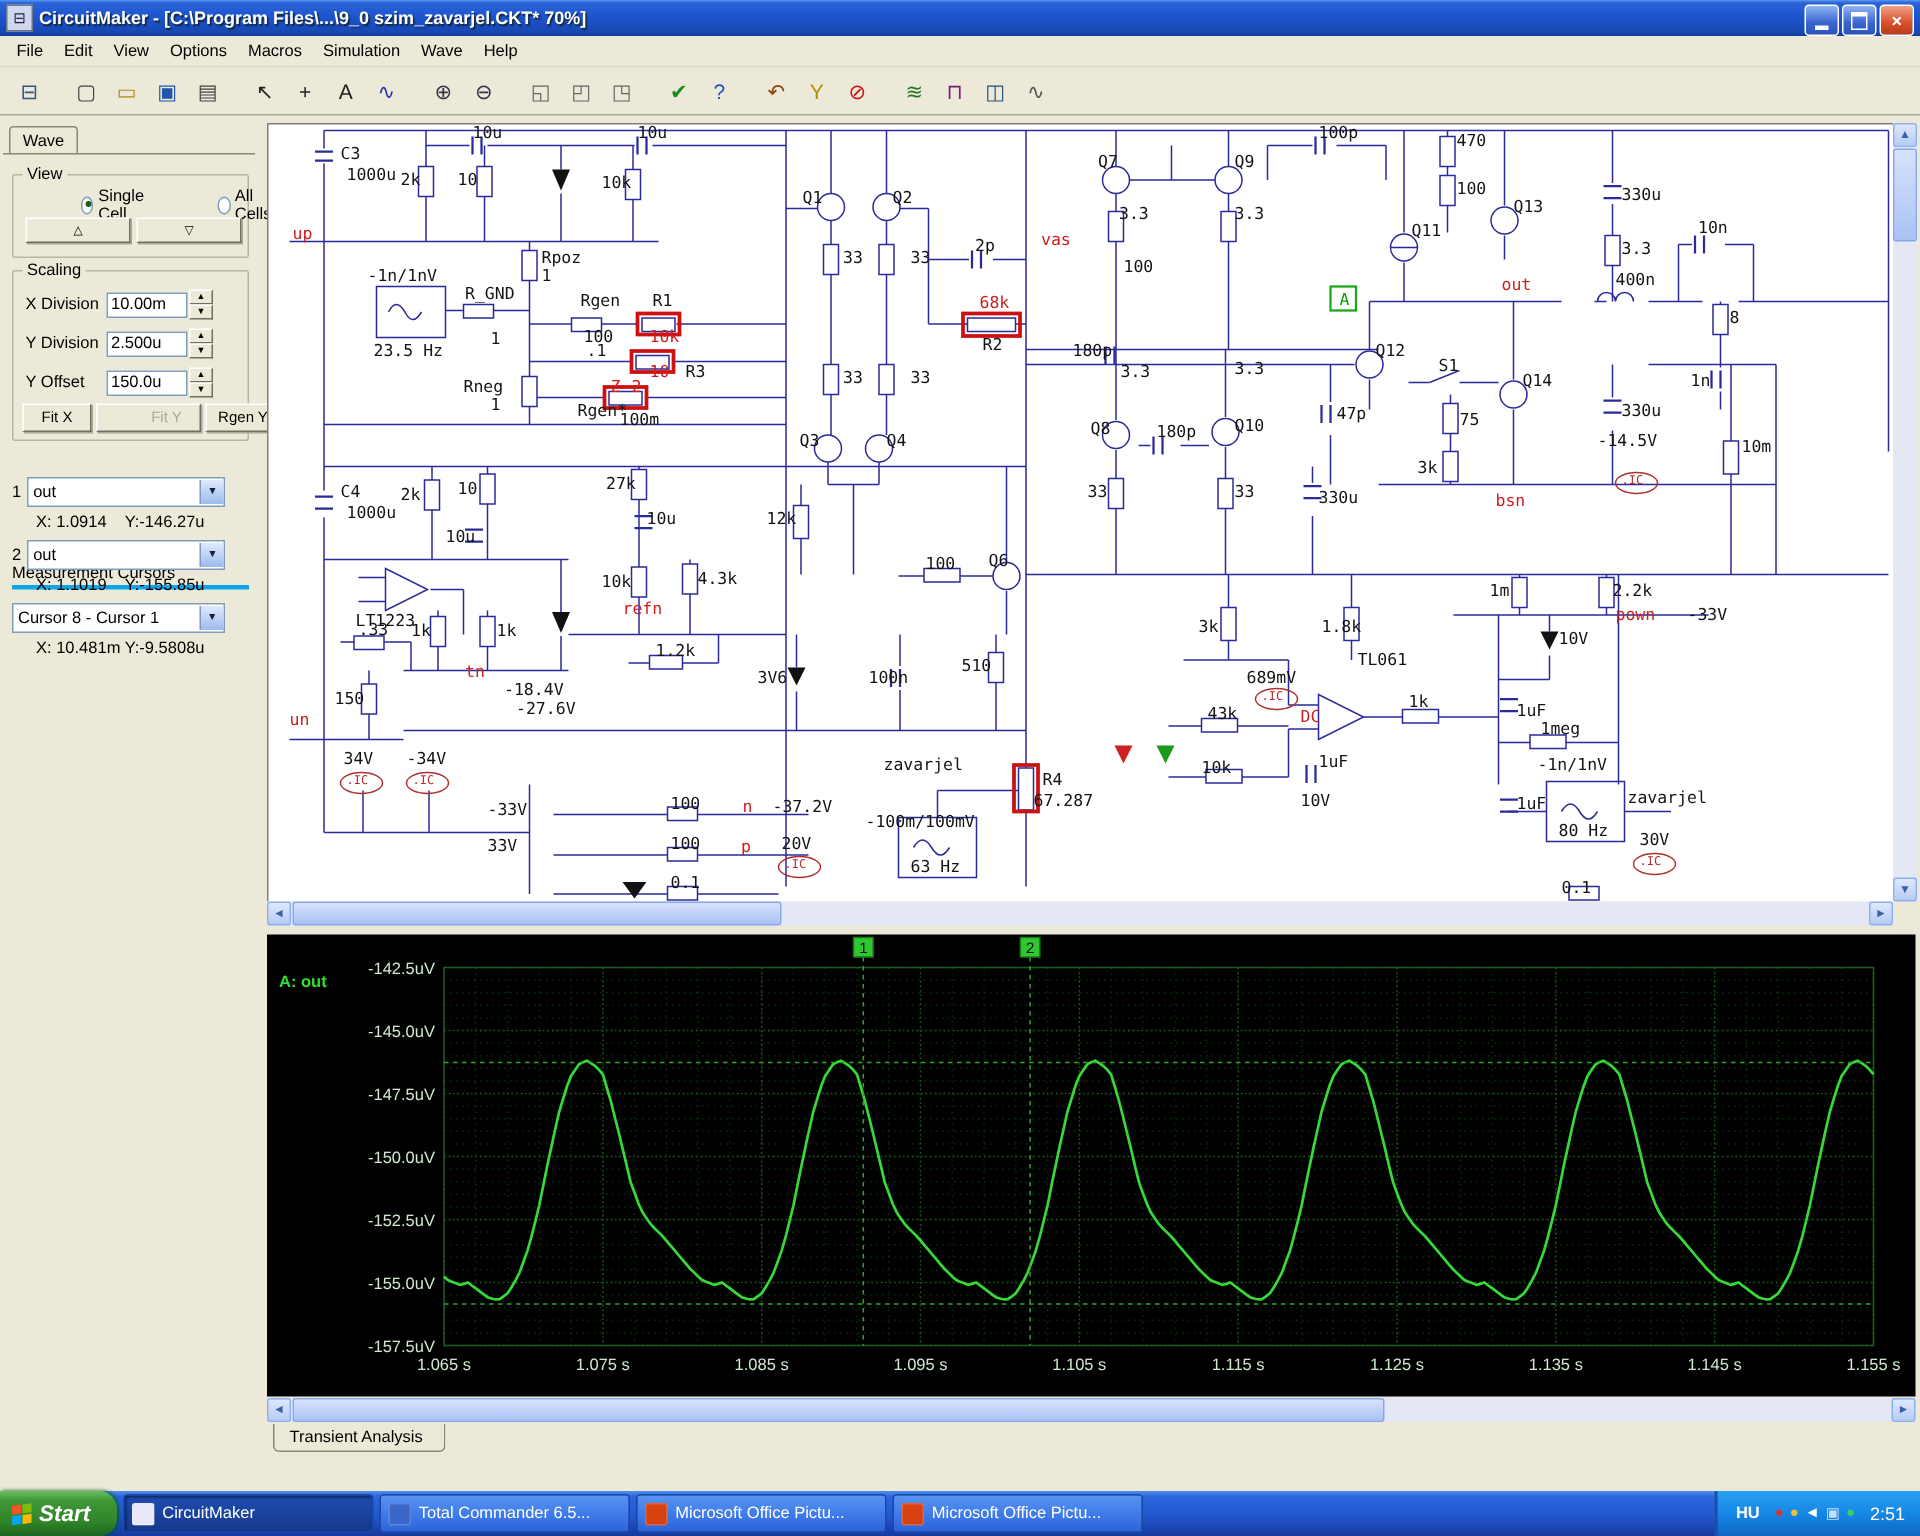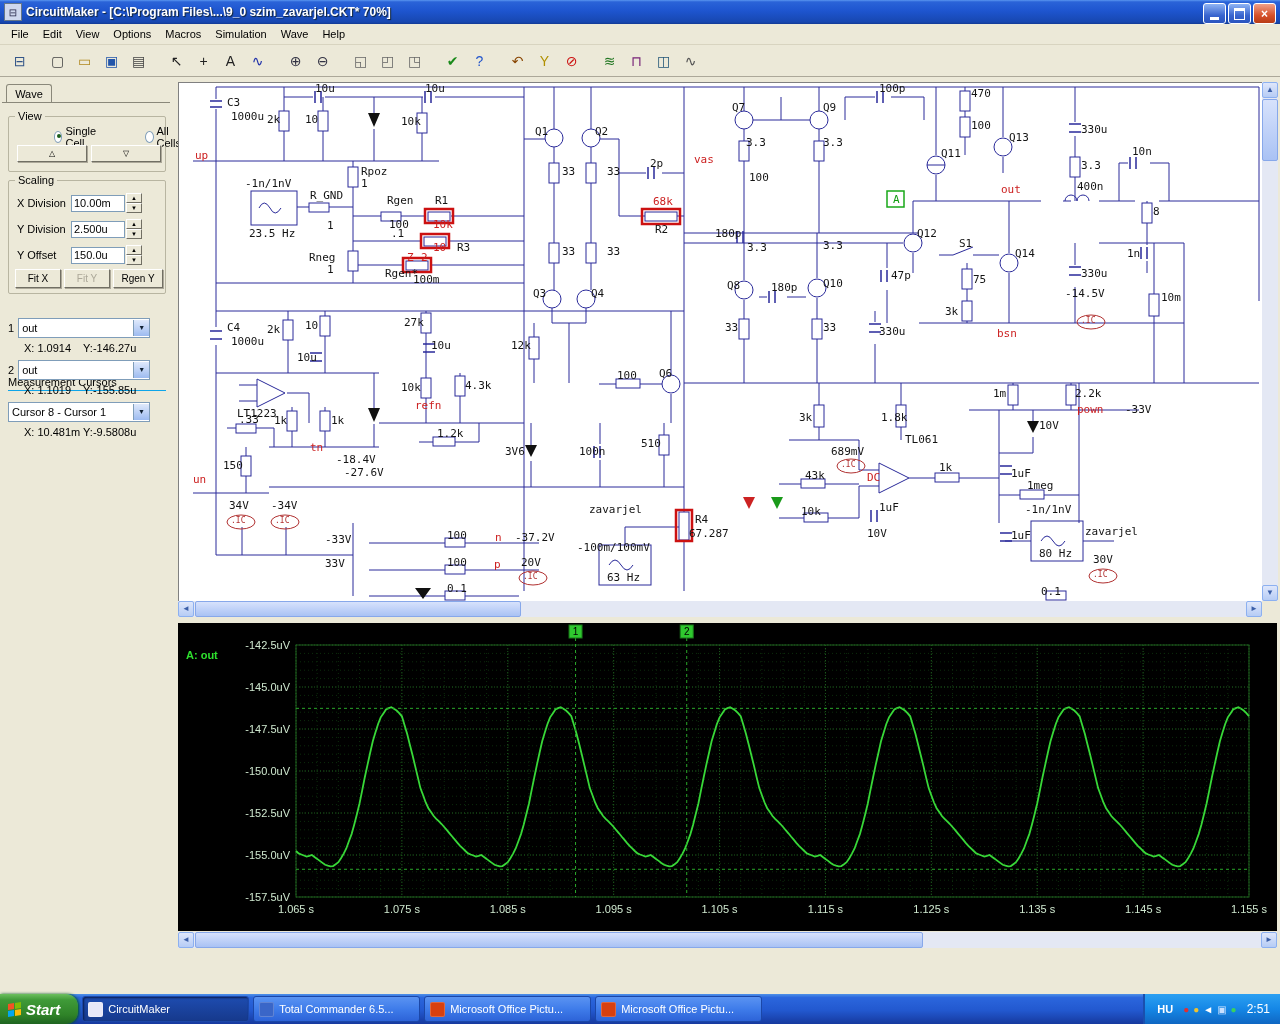"Fit Y" span.btn3d { padding-left: none -> 24px }
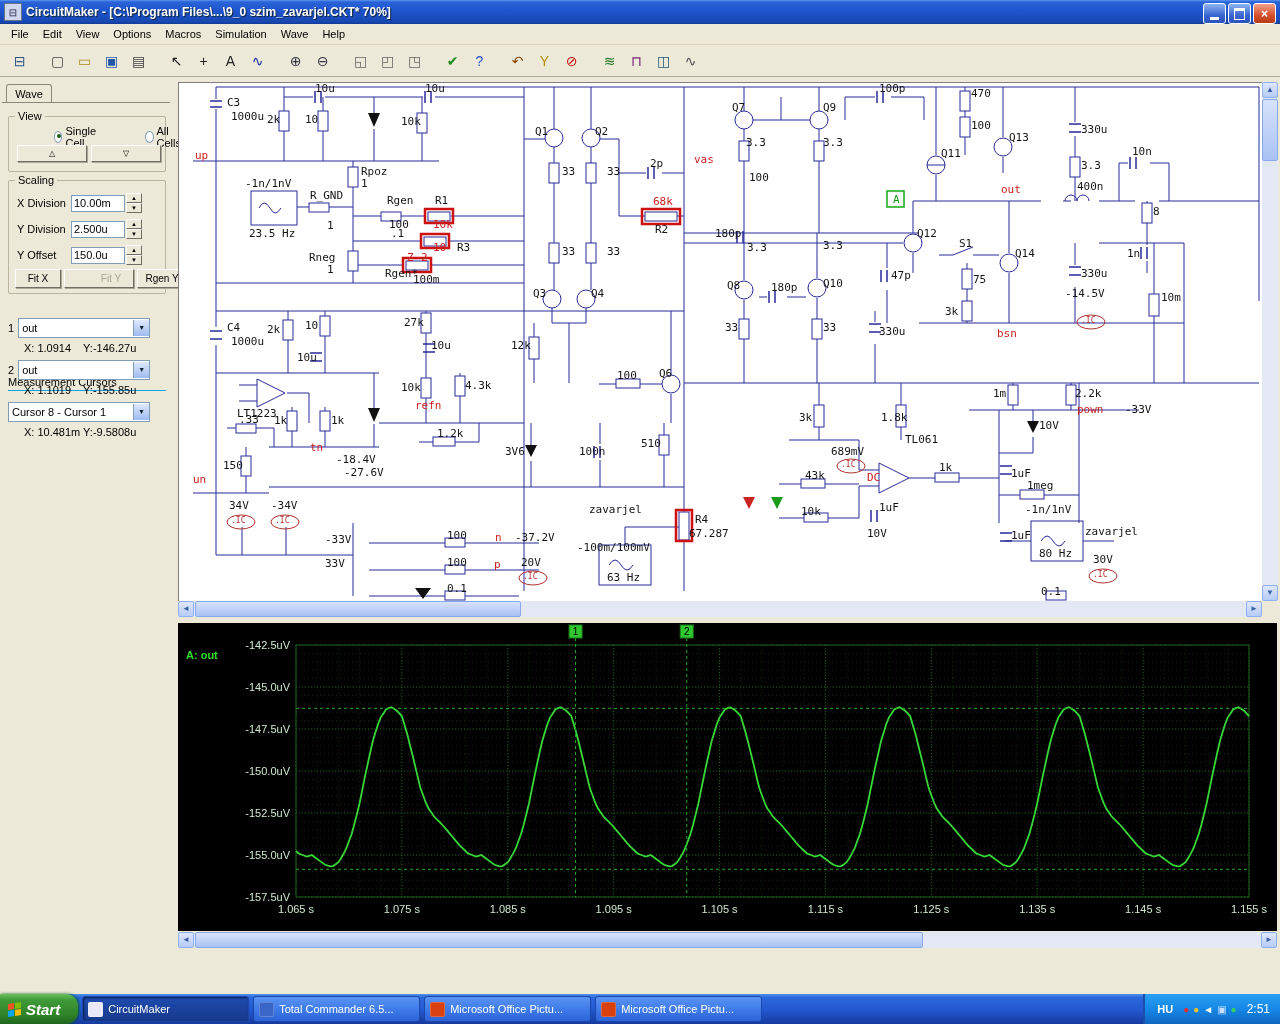"Measurement Cursors" .mchead { border-bottom: 1px solid #0ea5e9 -> 3px solid #0ea5e9 }
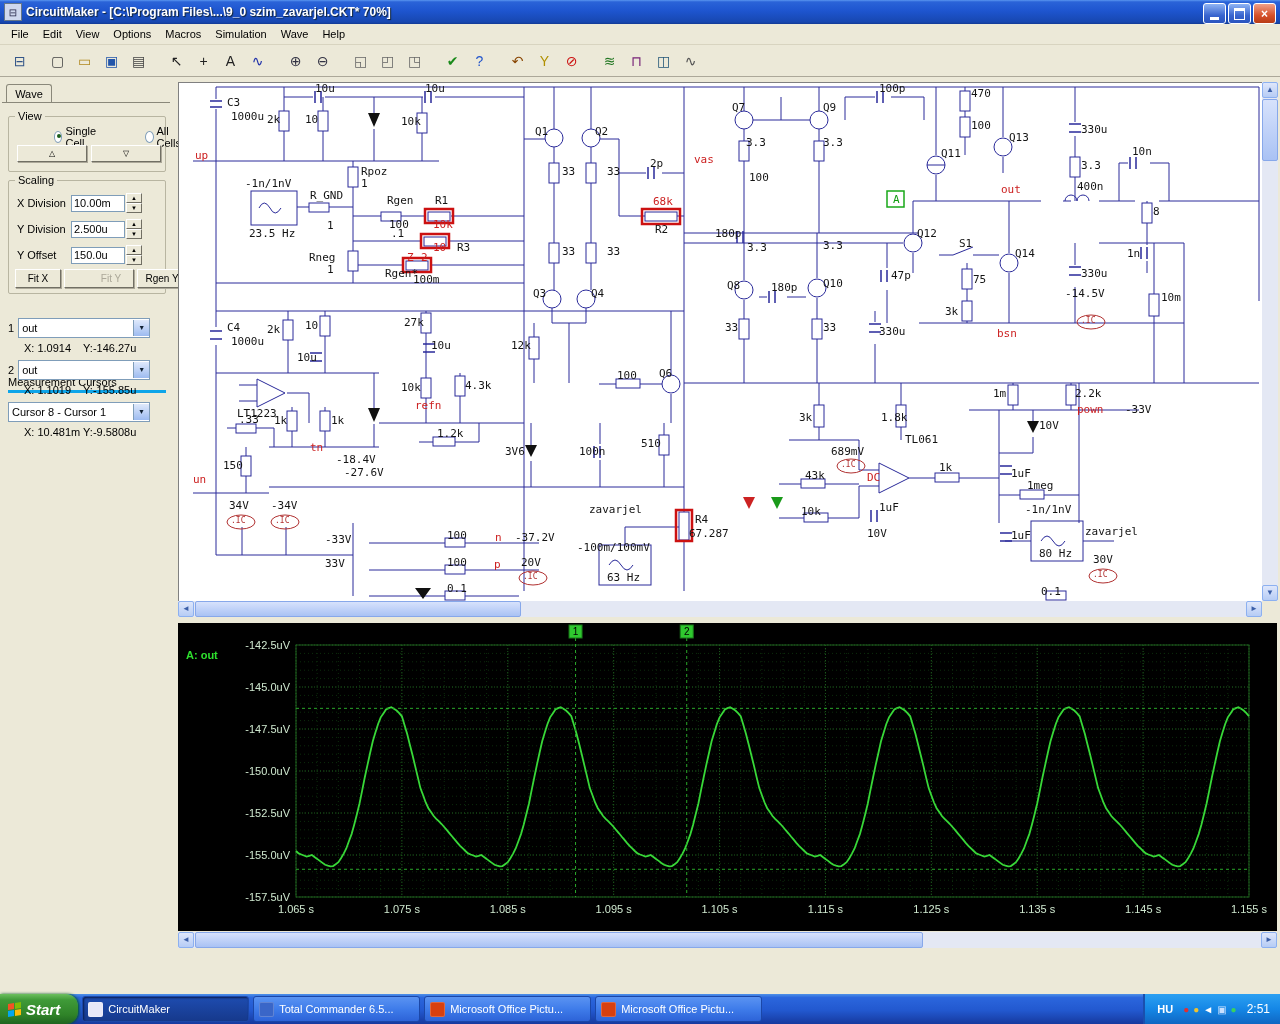"Transient Analysis" div.bottom-tabs { html: none -> <div> <div>Transient Analysis</div> </div> }
